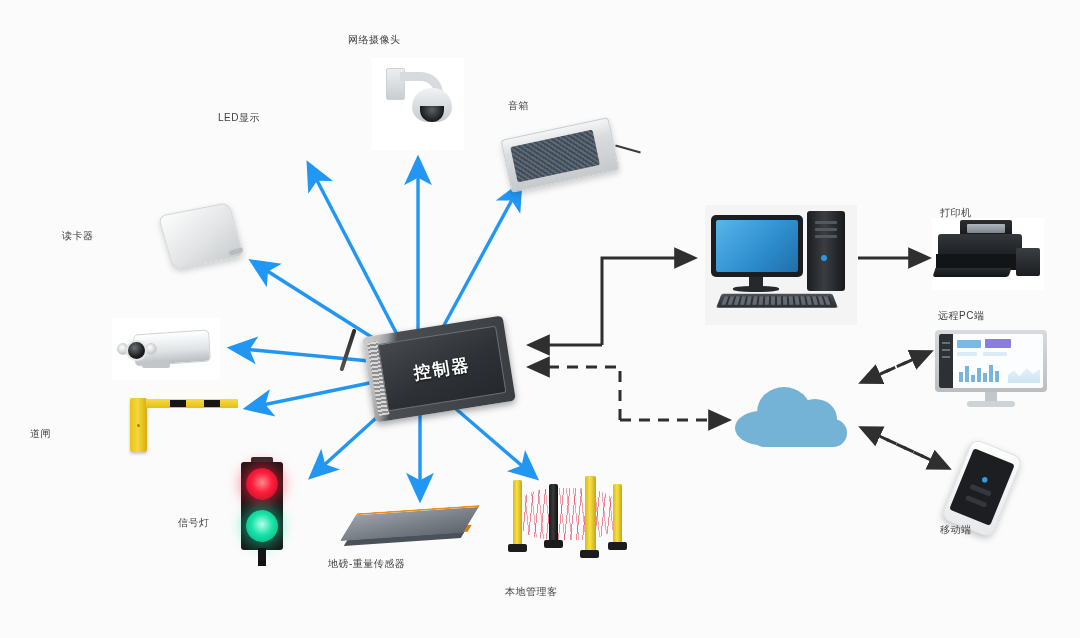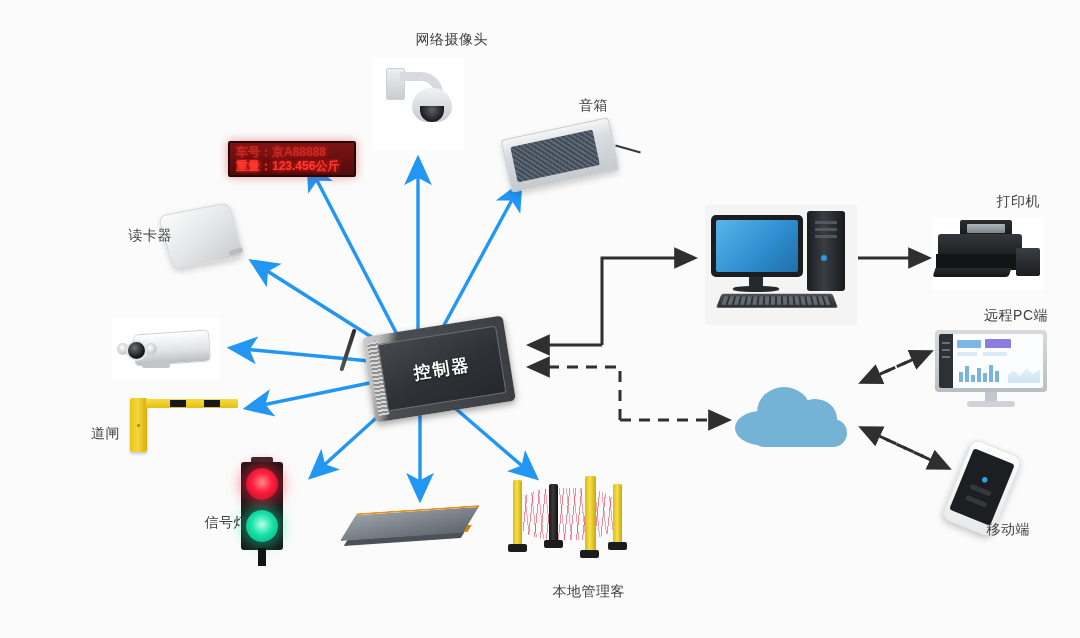"网络摄像头" .lbl { font-size: 14px -> 10px; text-align: right -> left }
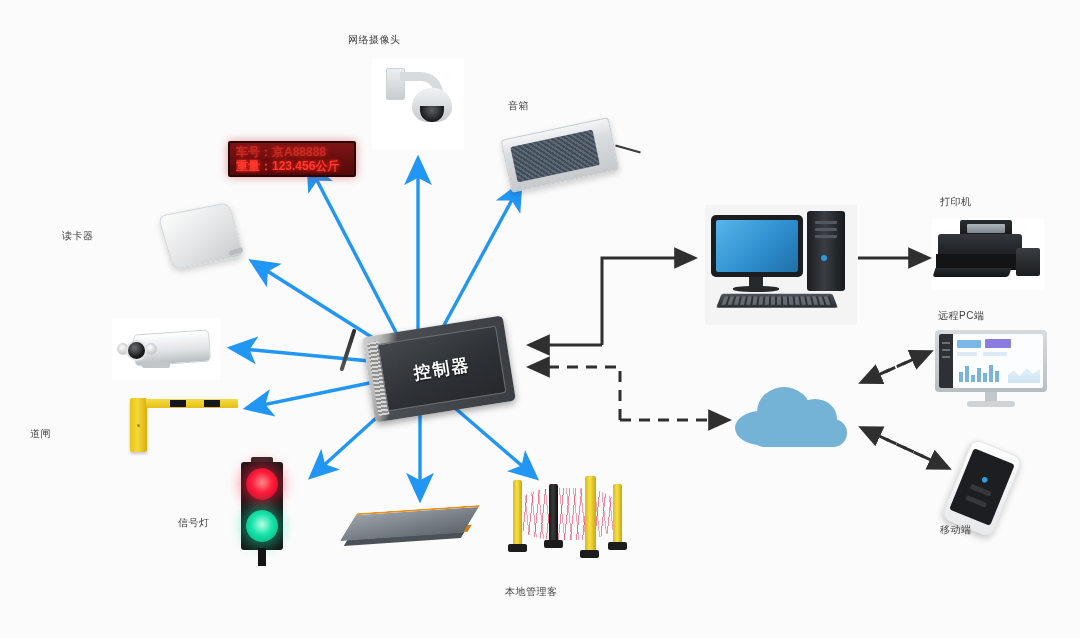"LED显示" div.lbl { html: none -> <div>LED显示</div> }
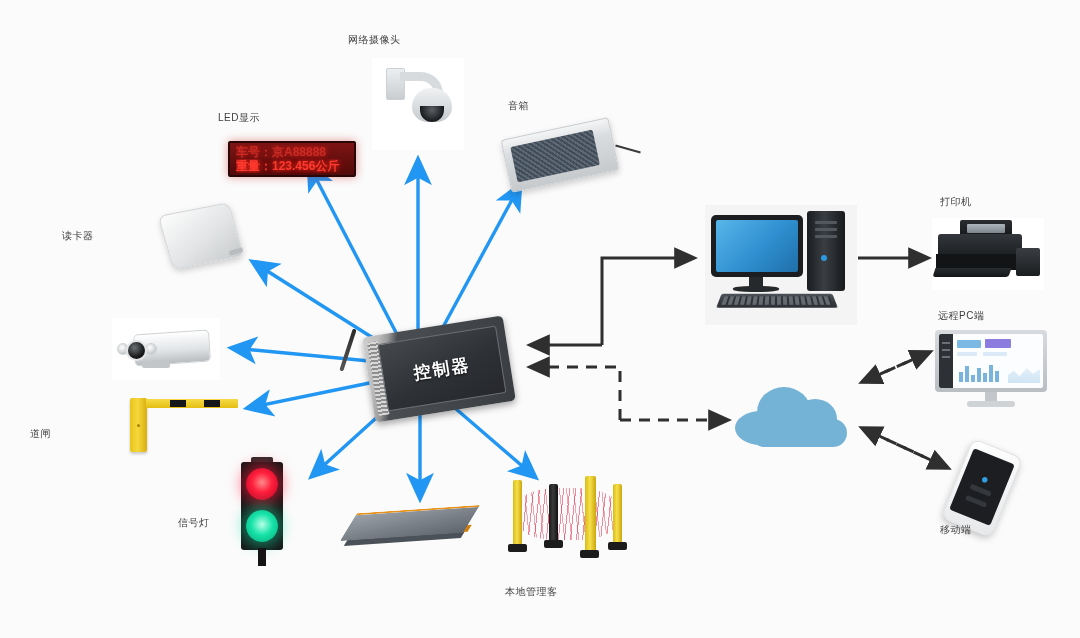"车号：京A88888" div.node { html: <div> <div>车号：京A88888</div> <div>重量：123.456公斤</div> </div> -> none }
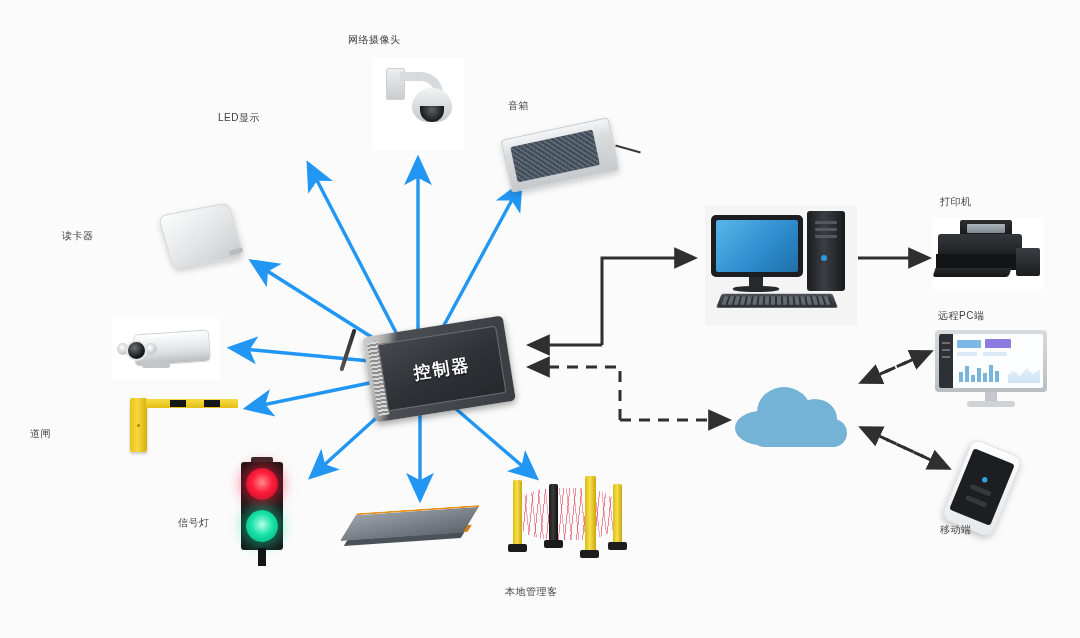"打印机" div.lbl { font-family: none -> Liberation Mono, monospace; top: 192px -> 204px }
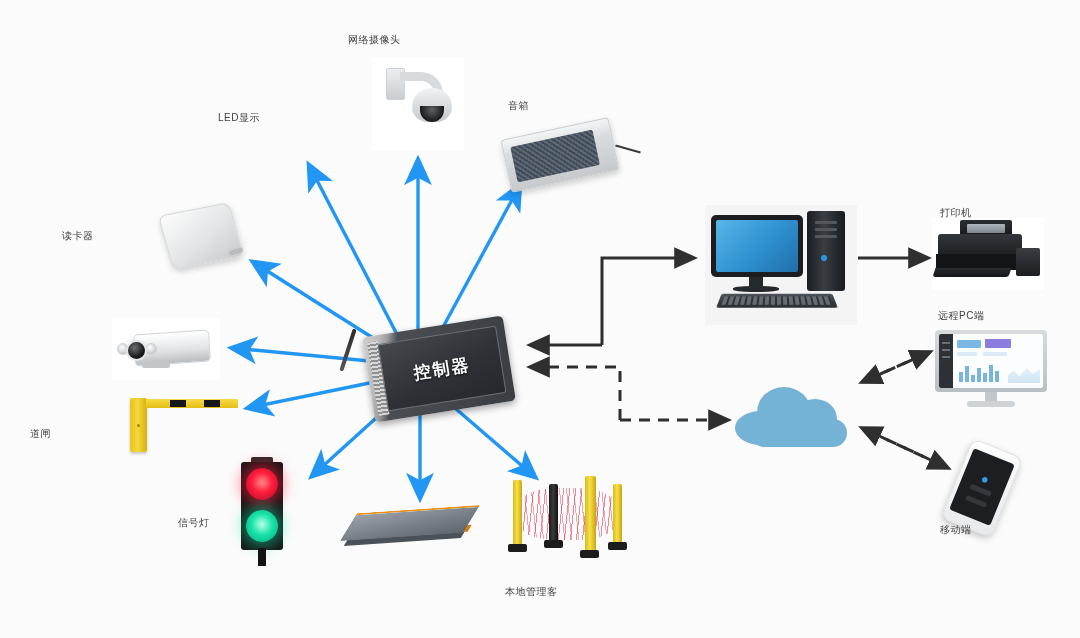"地磅-重量传感器" div.lbl { html: none -> <div>地磅-重量传感器</div> }
